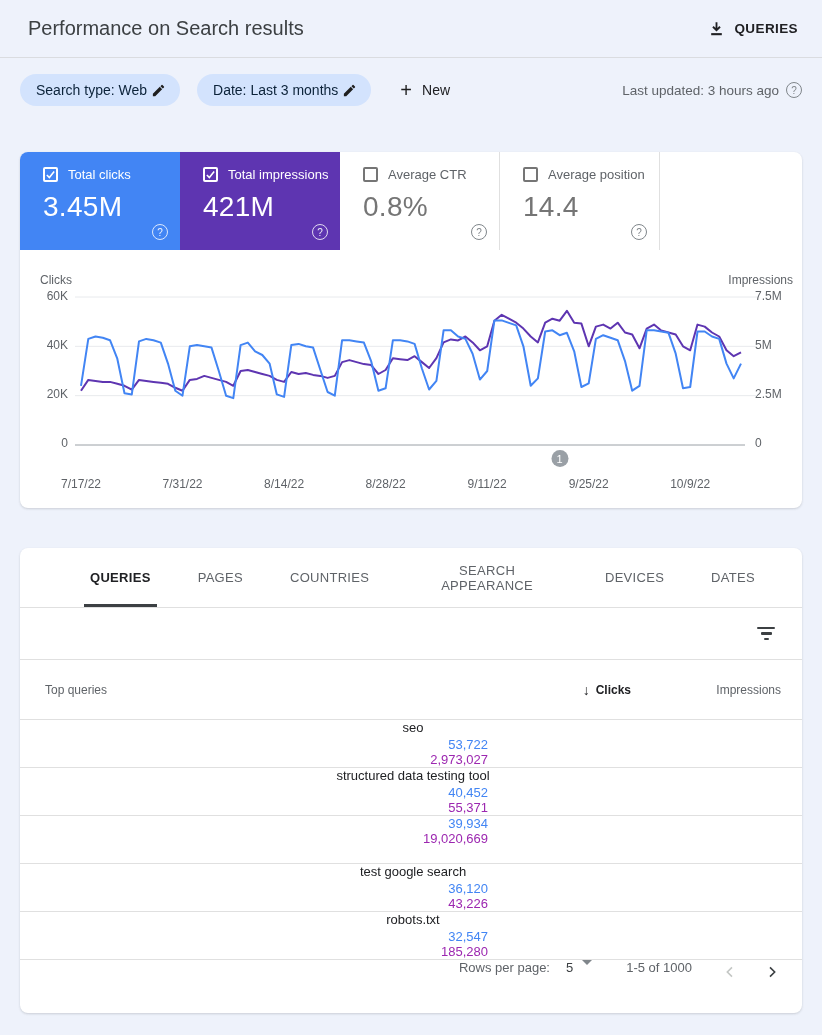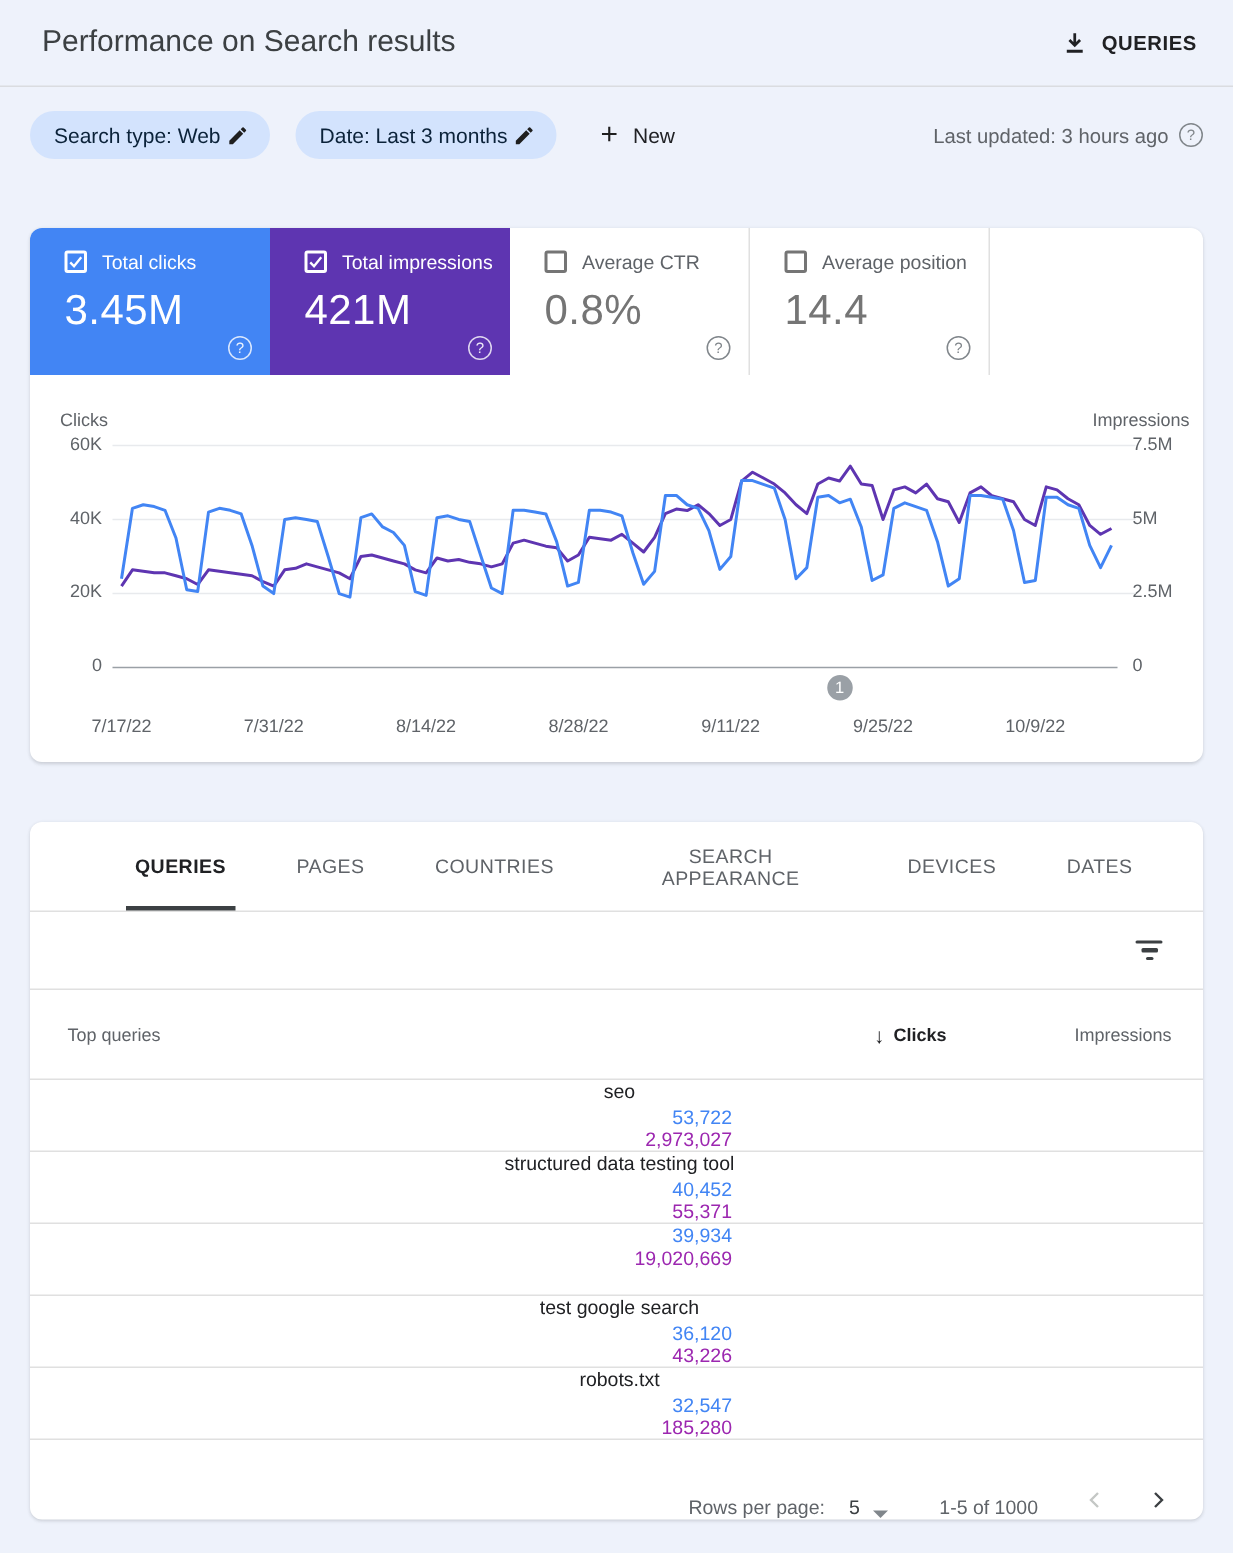"Rows per page:" .tfoot { align-items: flex-end -> flex-start }
